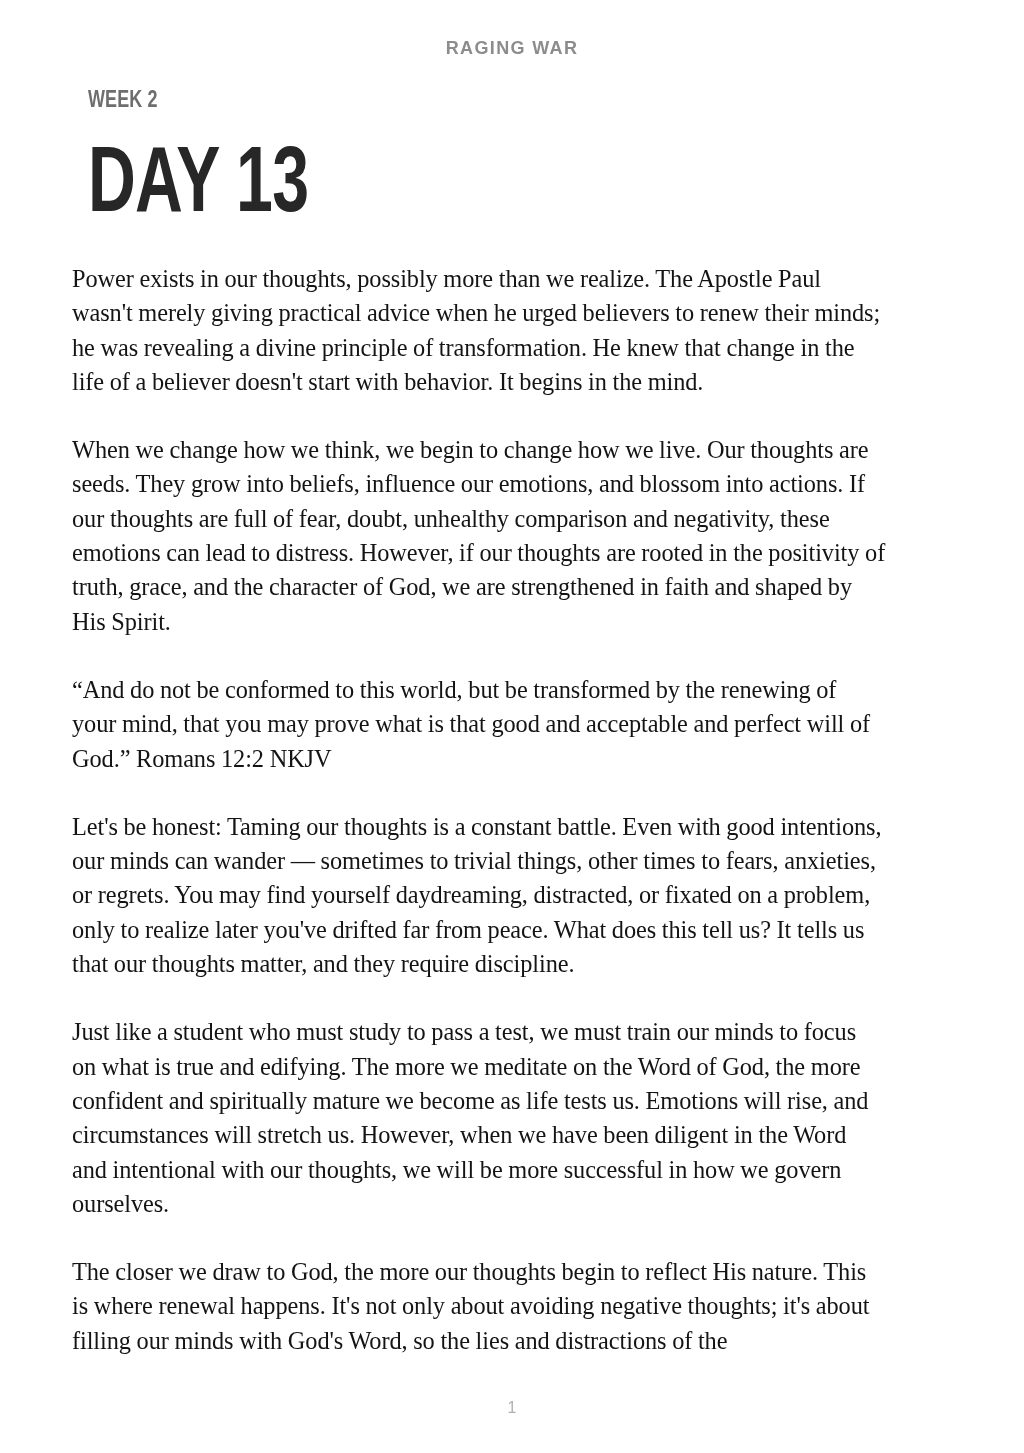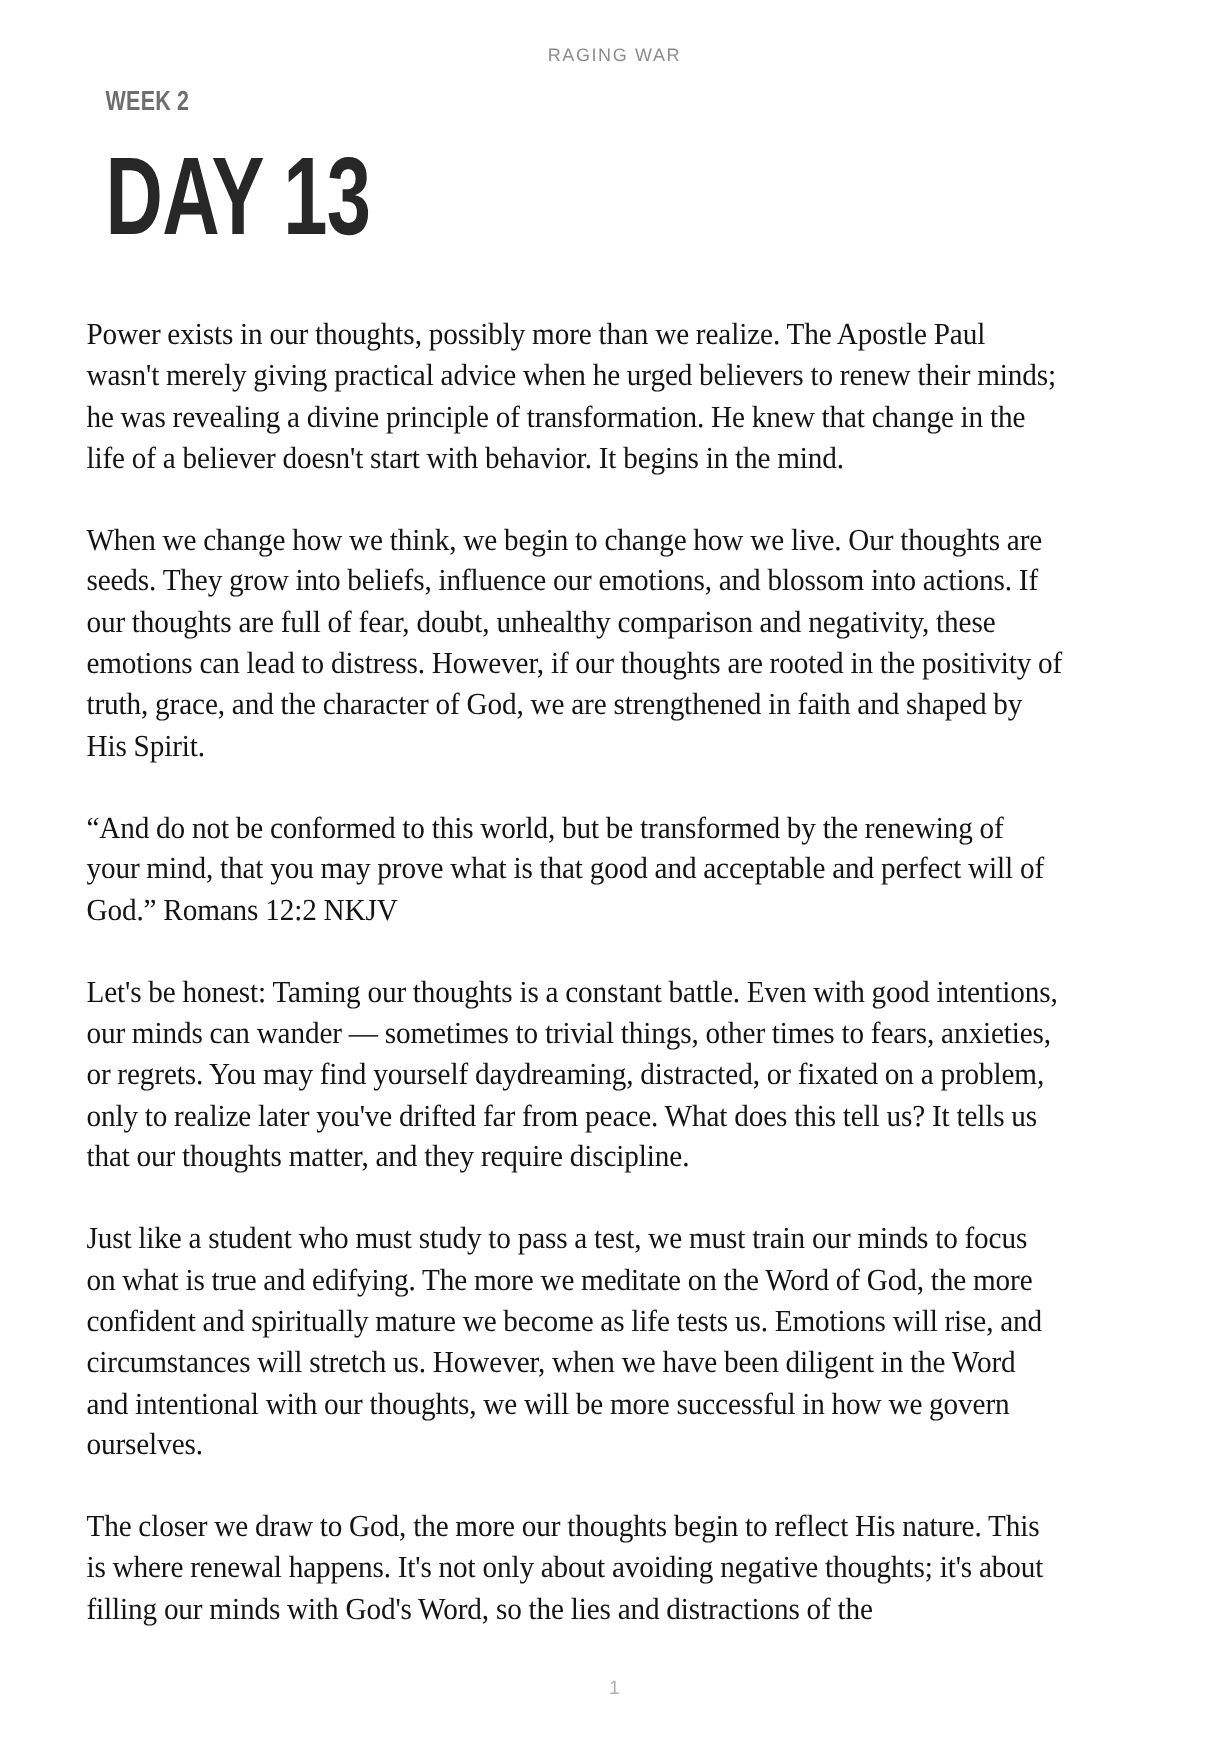"RAGING WAR" .running-header { font-size: 15px -> 18px; font-weight: 400 -> 700 }
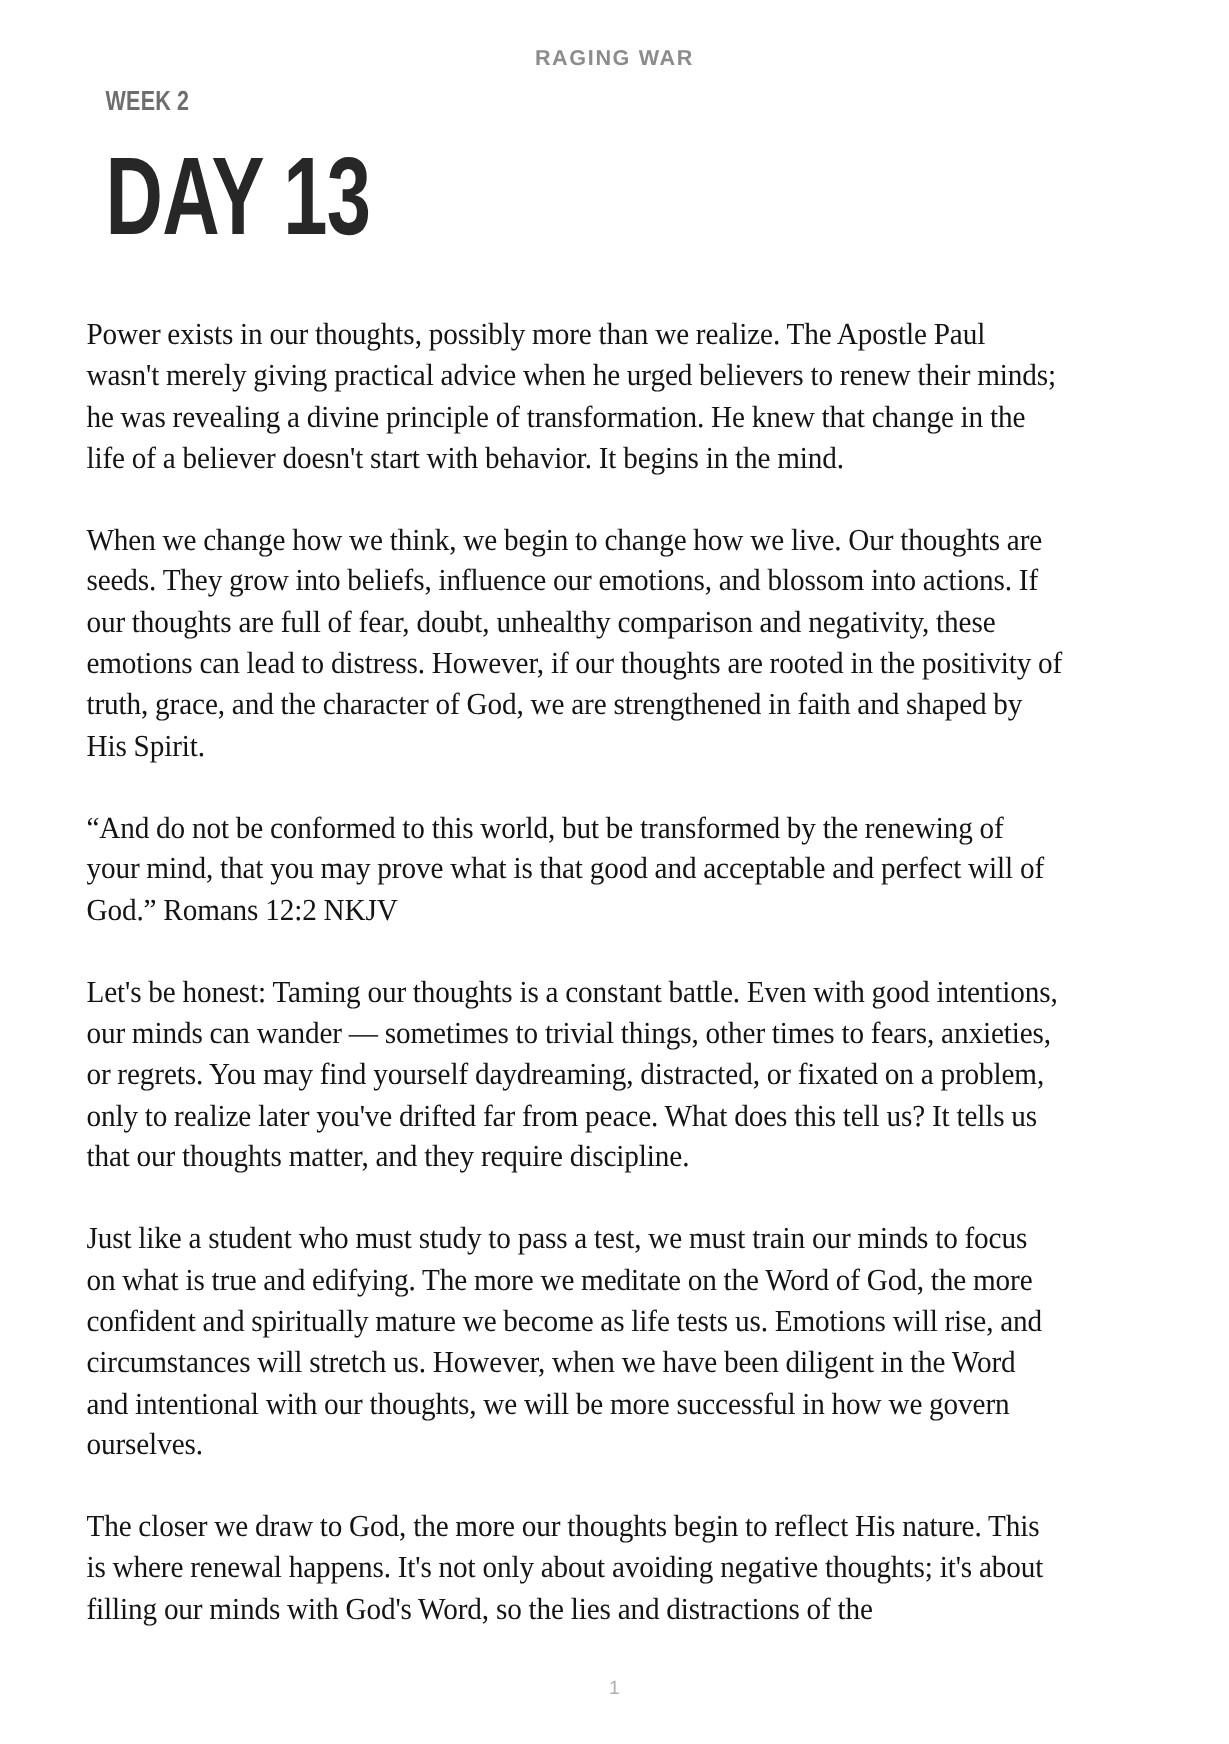"WEEK 2" .title-block { top: 73px -> 88px }
